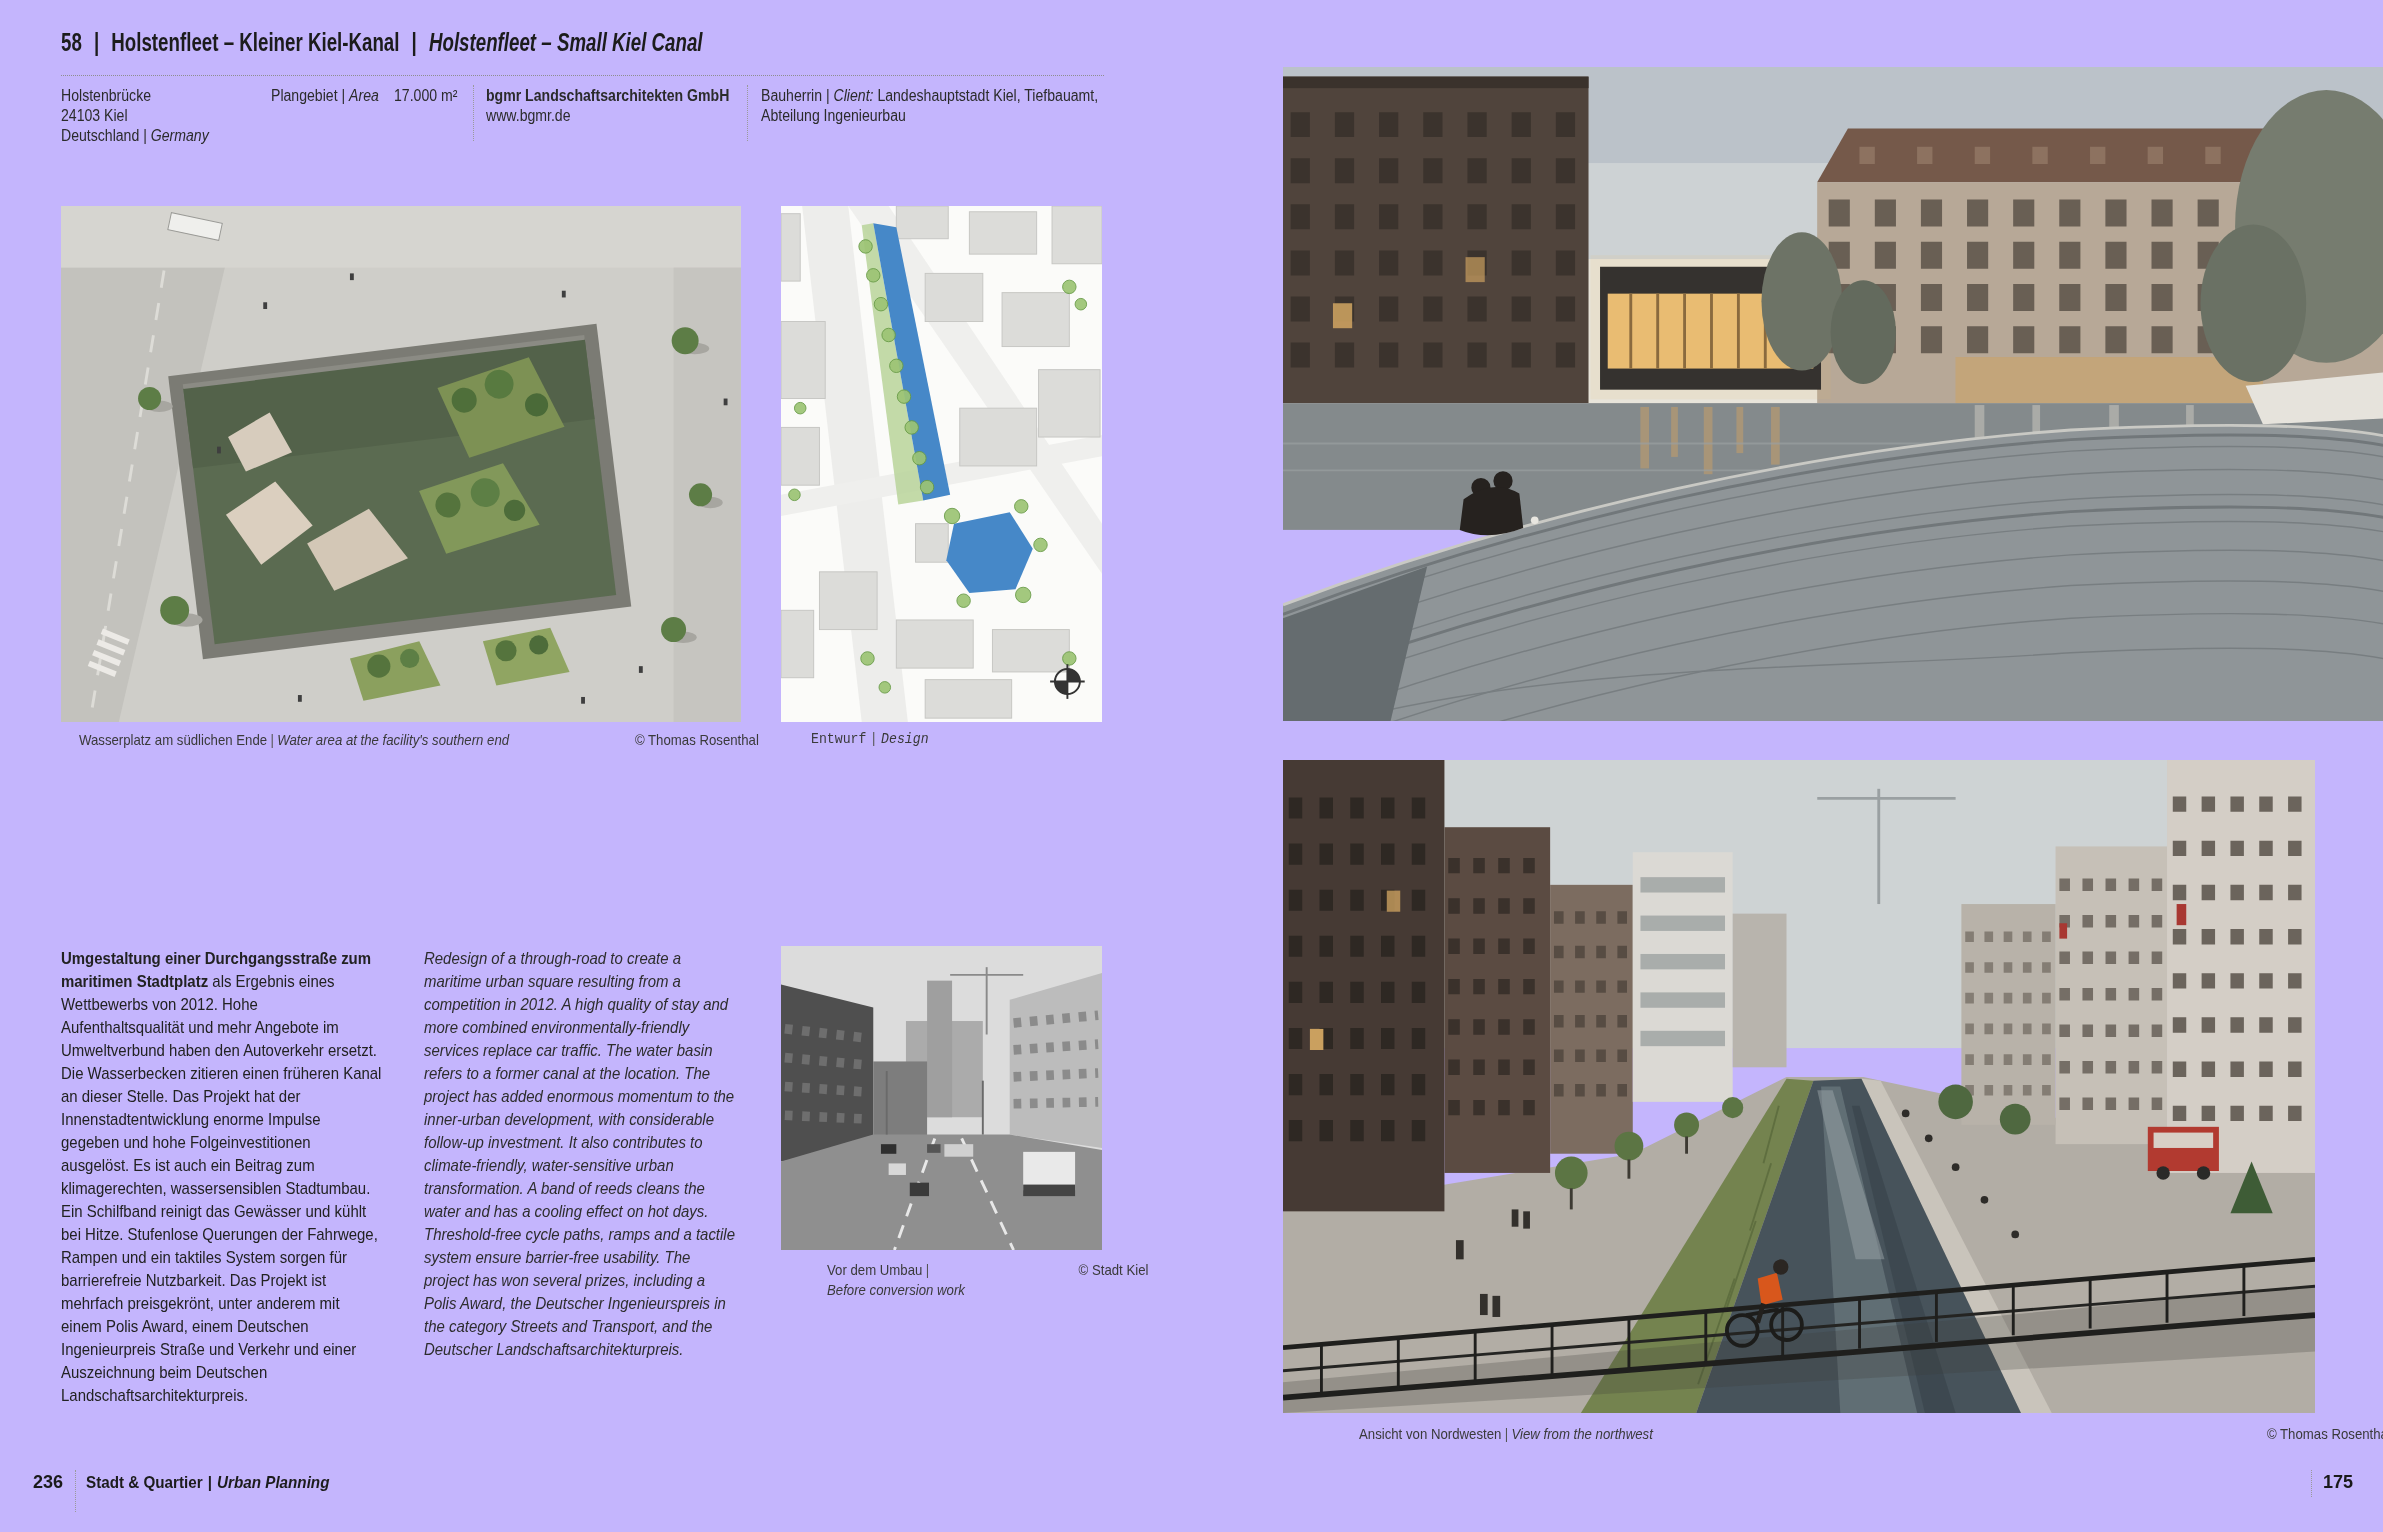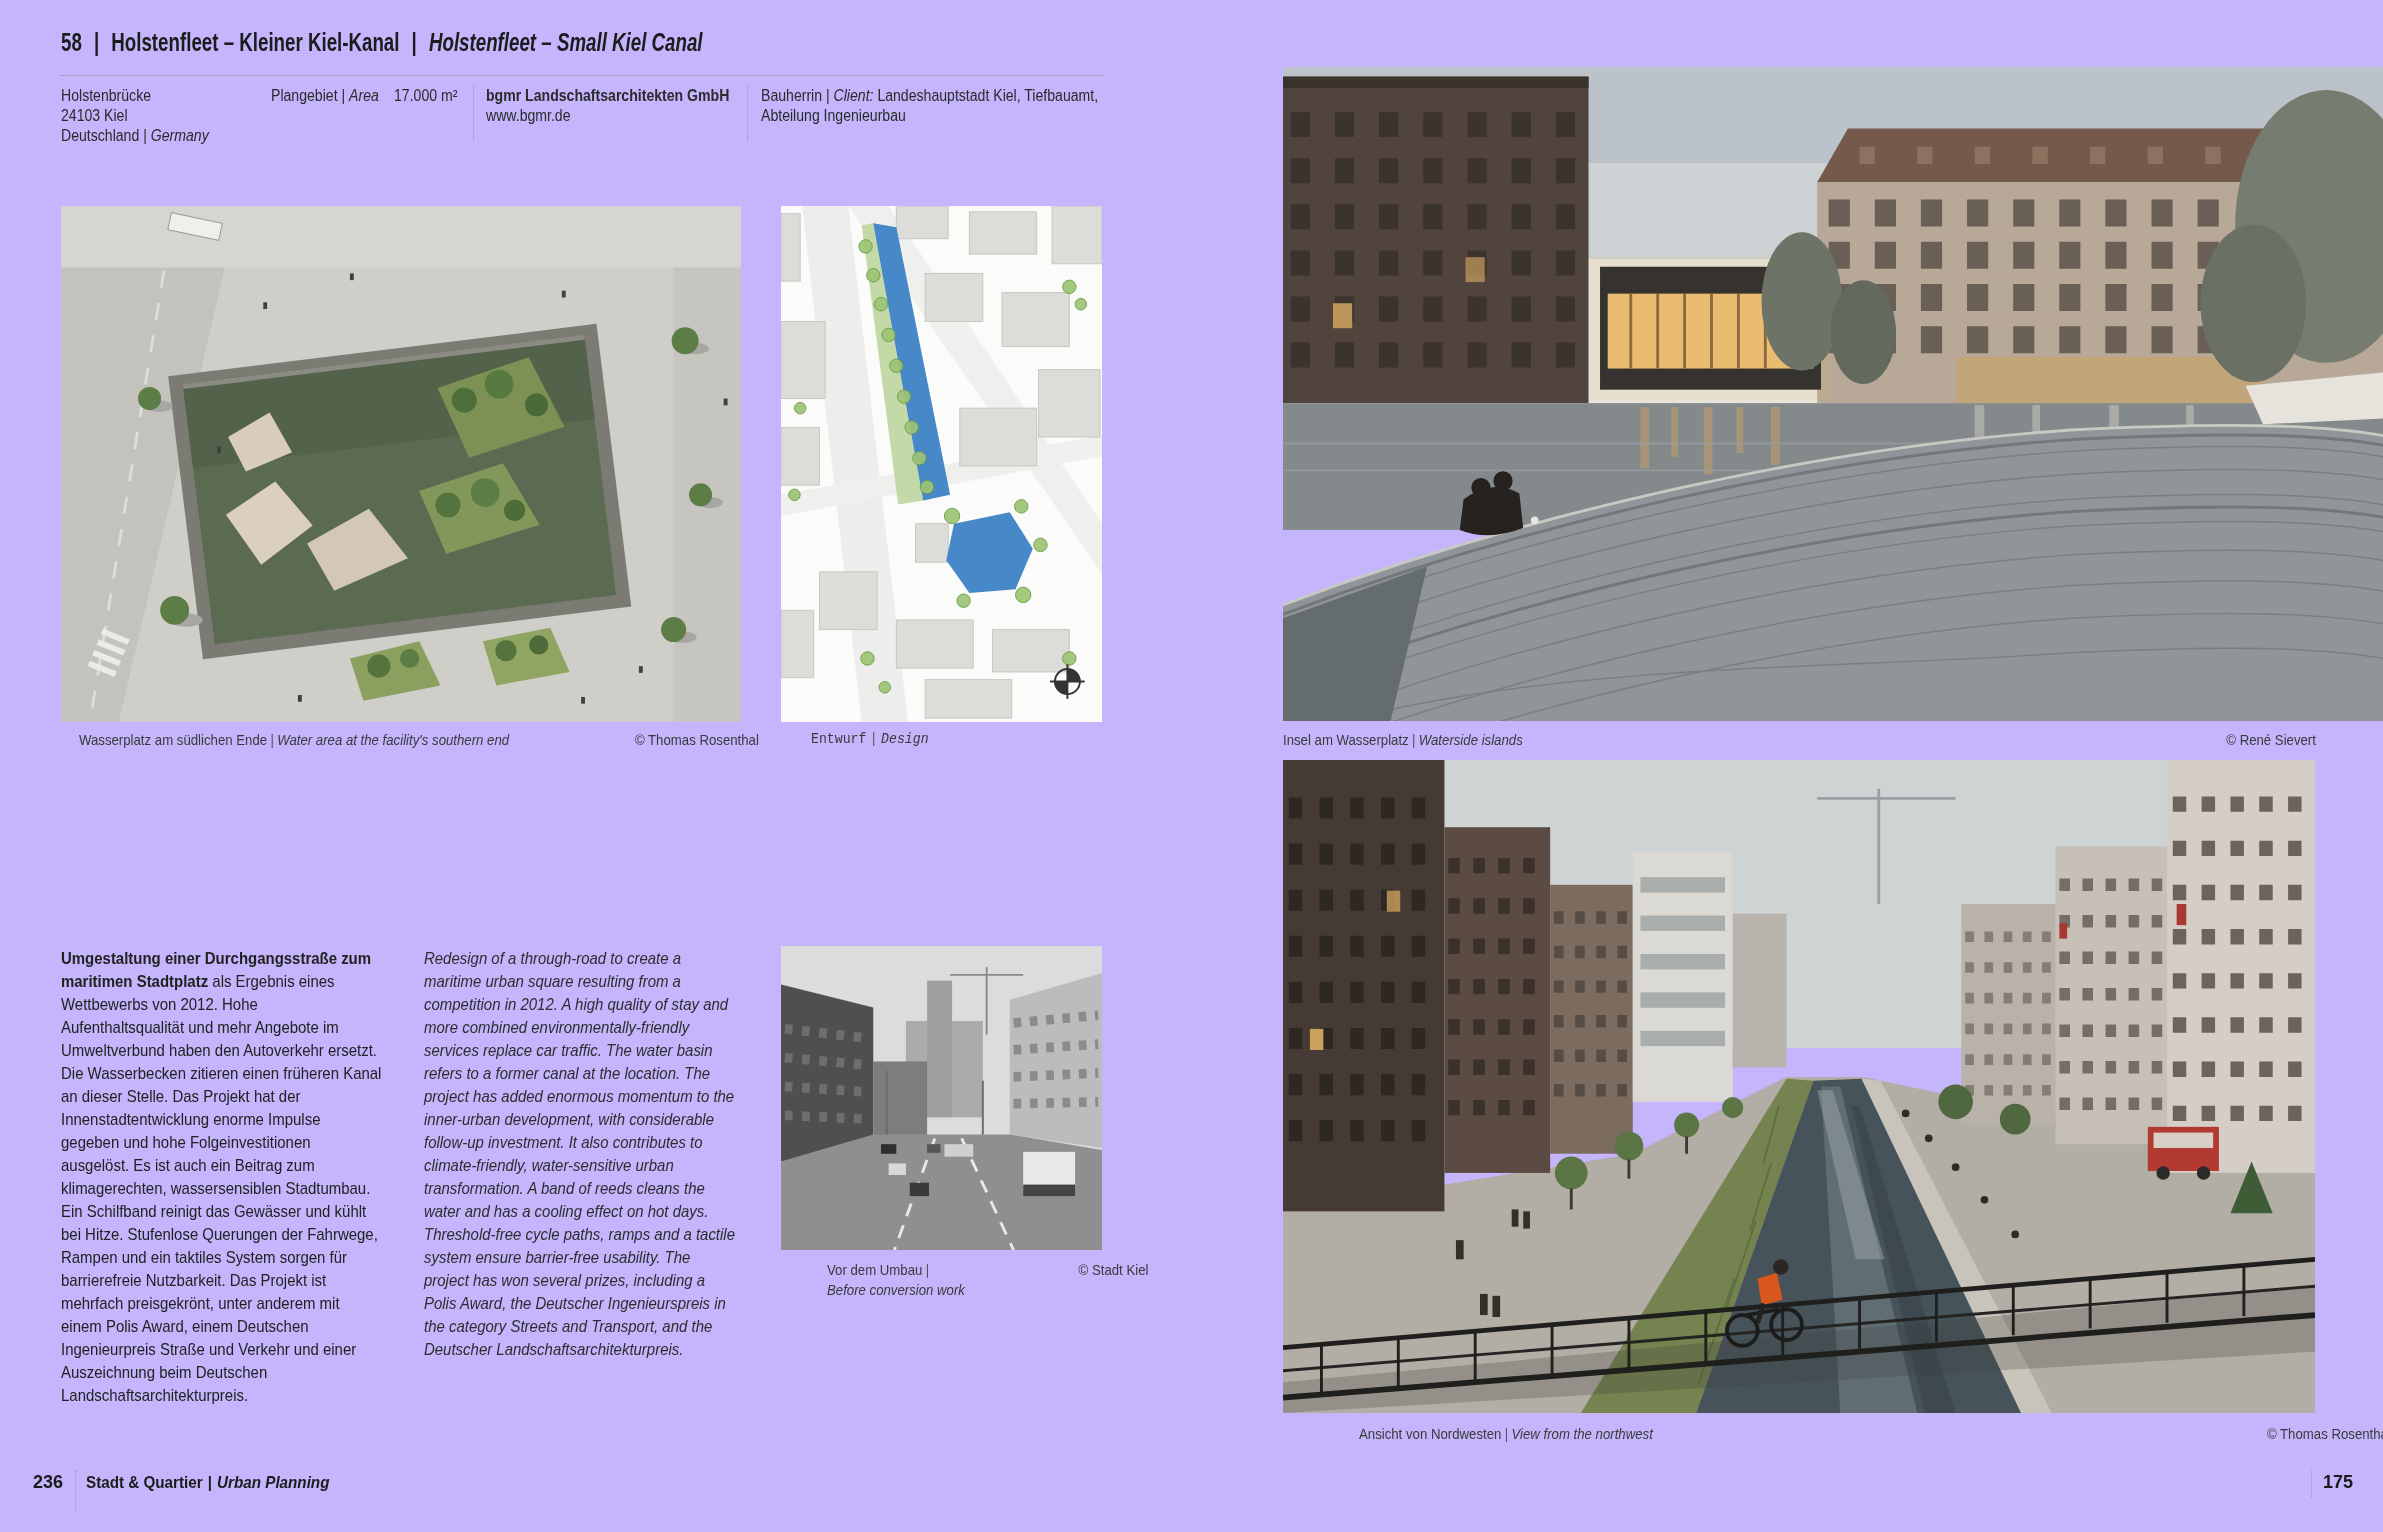"Insel am Wasserplatz | Waterside" div.abs { html: <div> <span><span>Insel am Wasserplatz</span><span>|</span><span>Waterside islands</span></span> <span>© René Sievert</span> </div> -> none }
